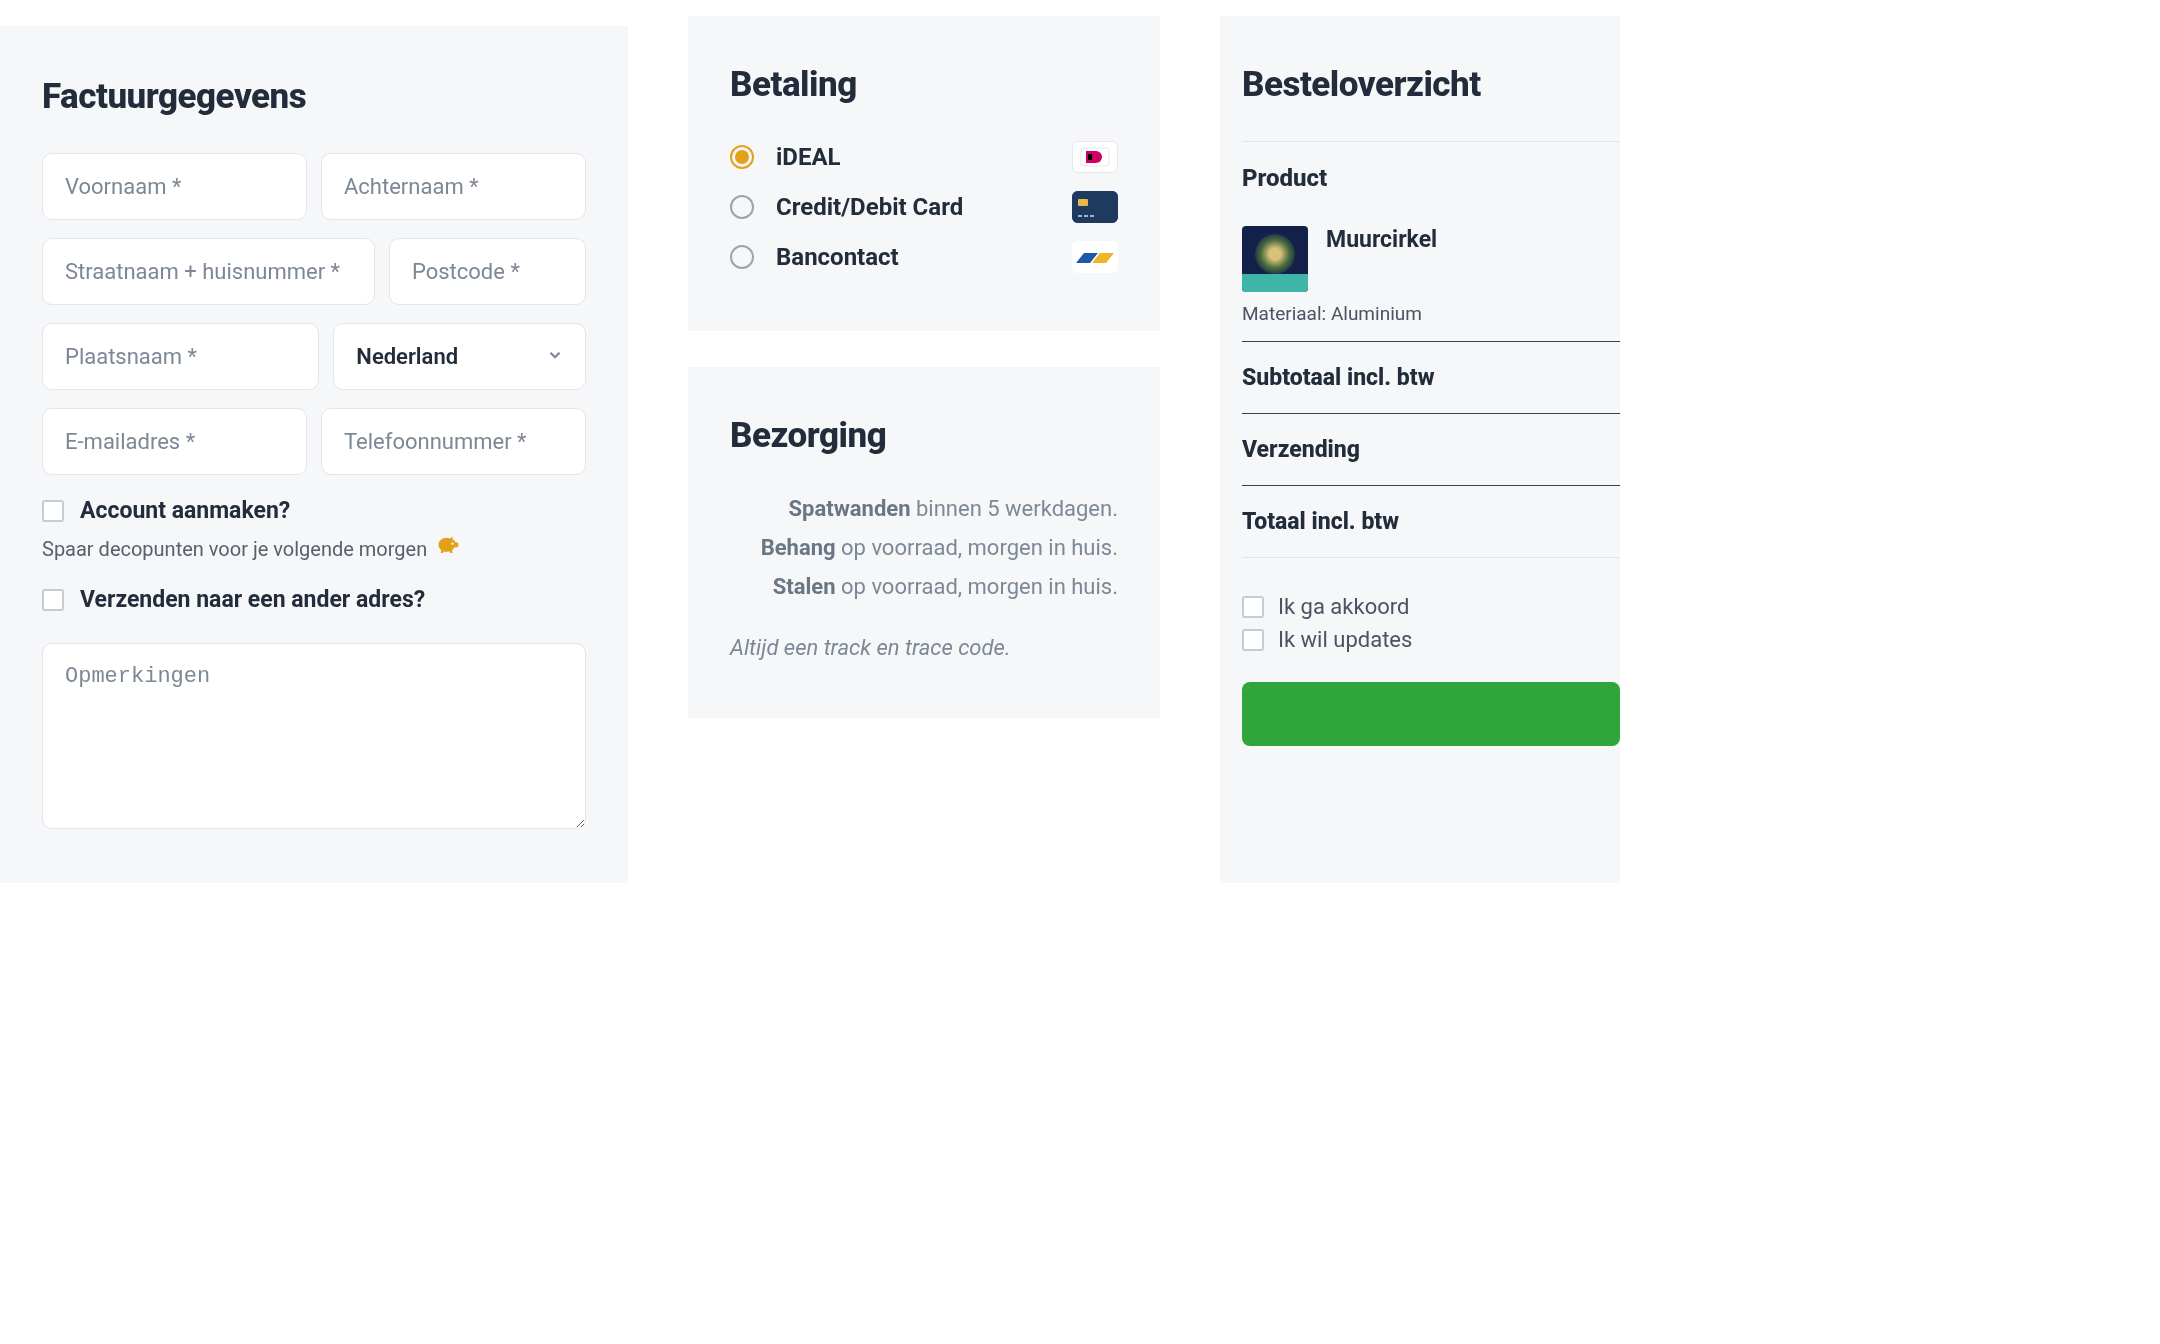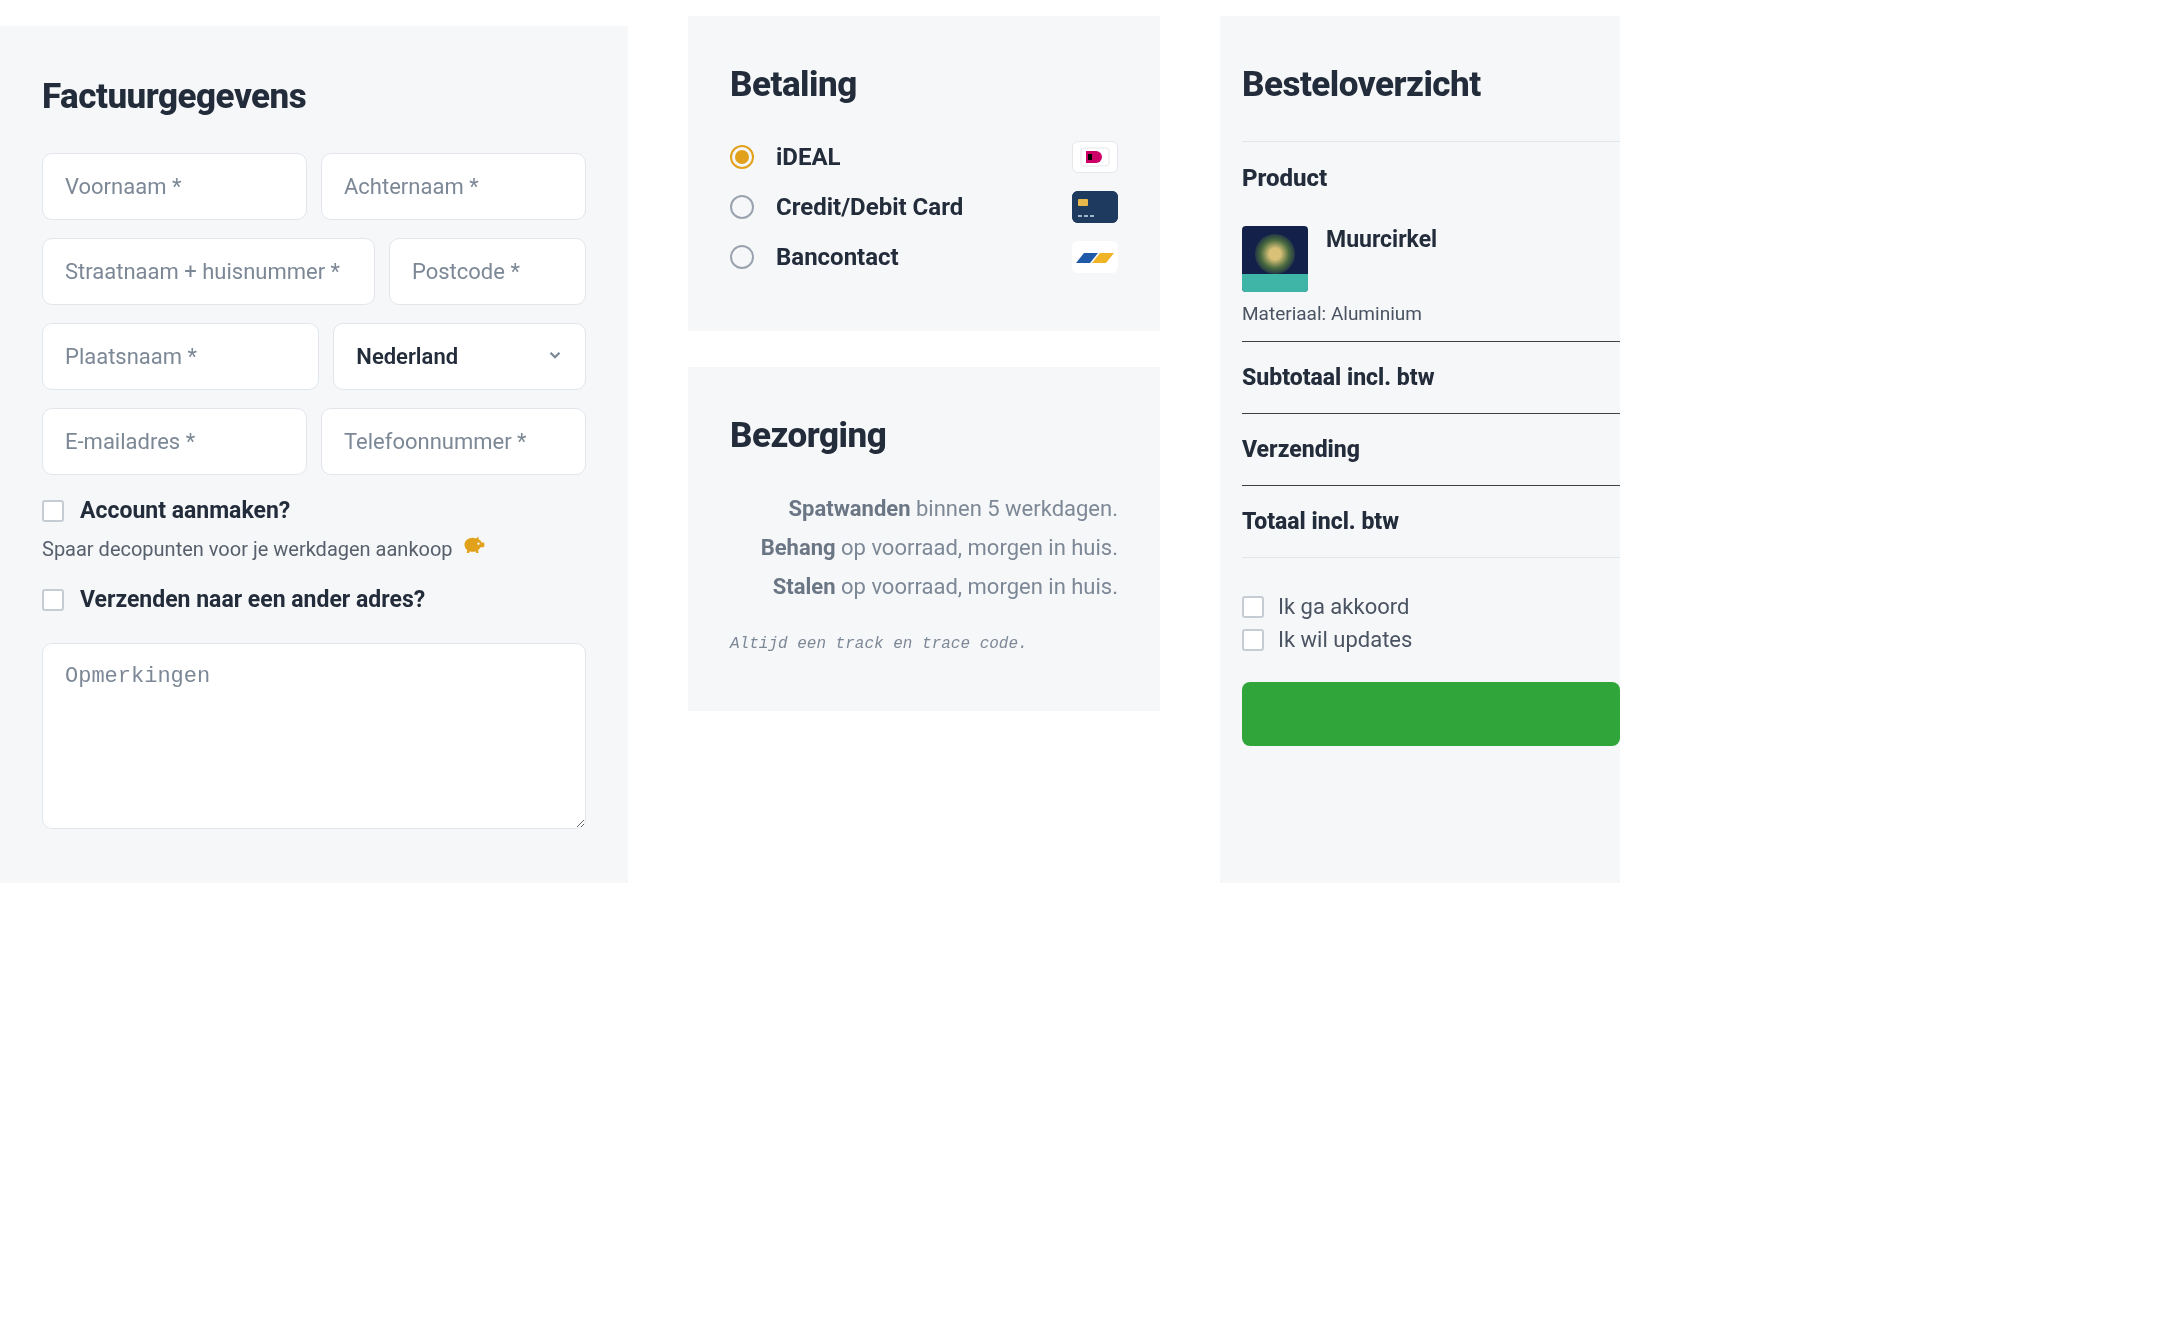"Spaar decopunten voor je werkdagen" span { text: werkdagen aankoop -> volgende morgen }
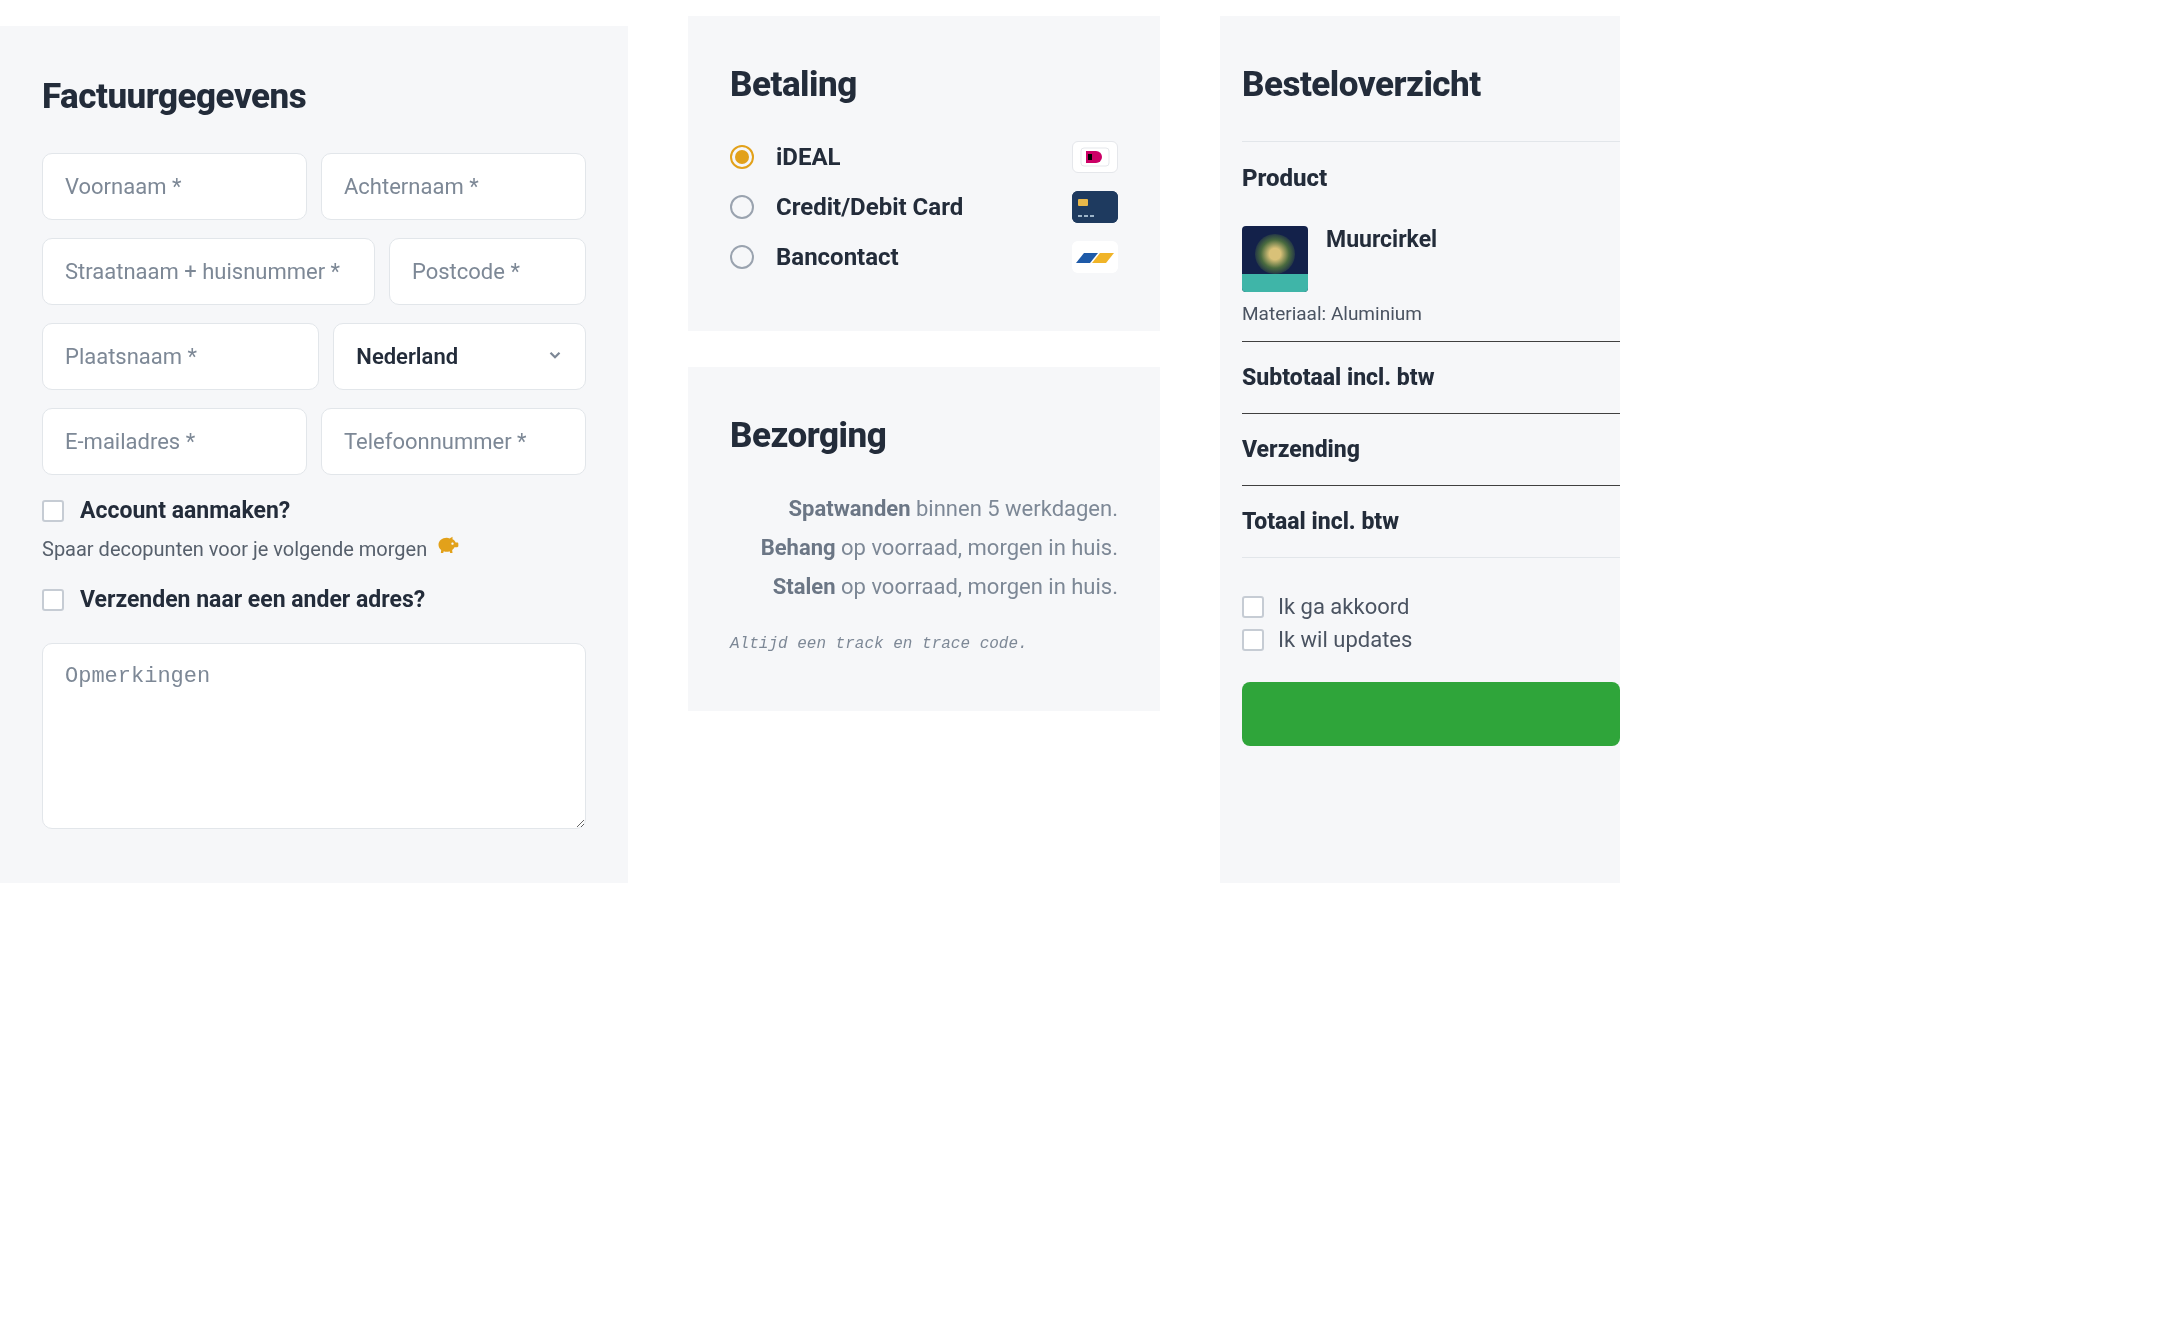"Altijd een track en trace" .deliv-note { font-family: Liberation Mono, monospace -> none; font-size: 16px -> 22px }
